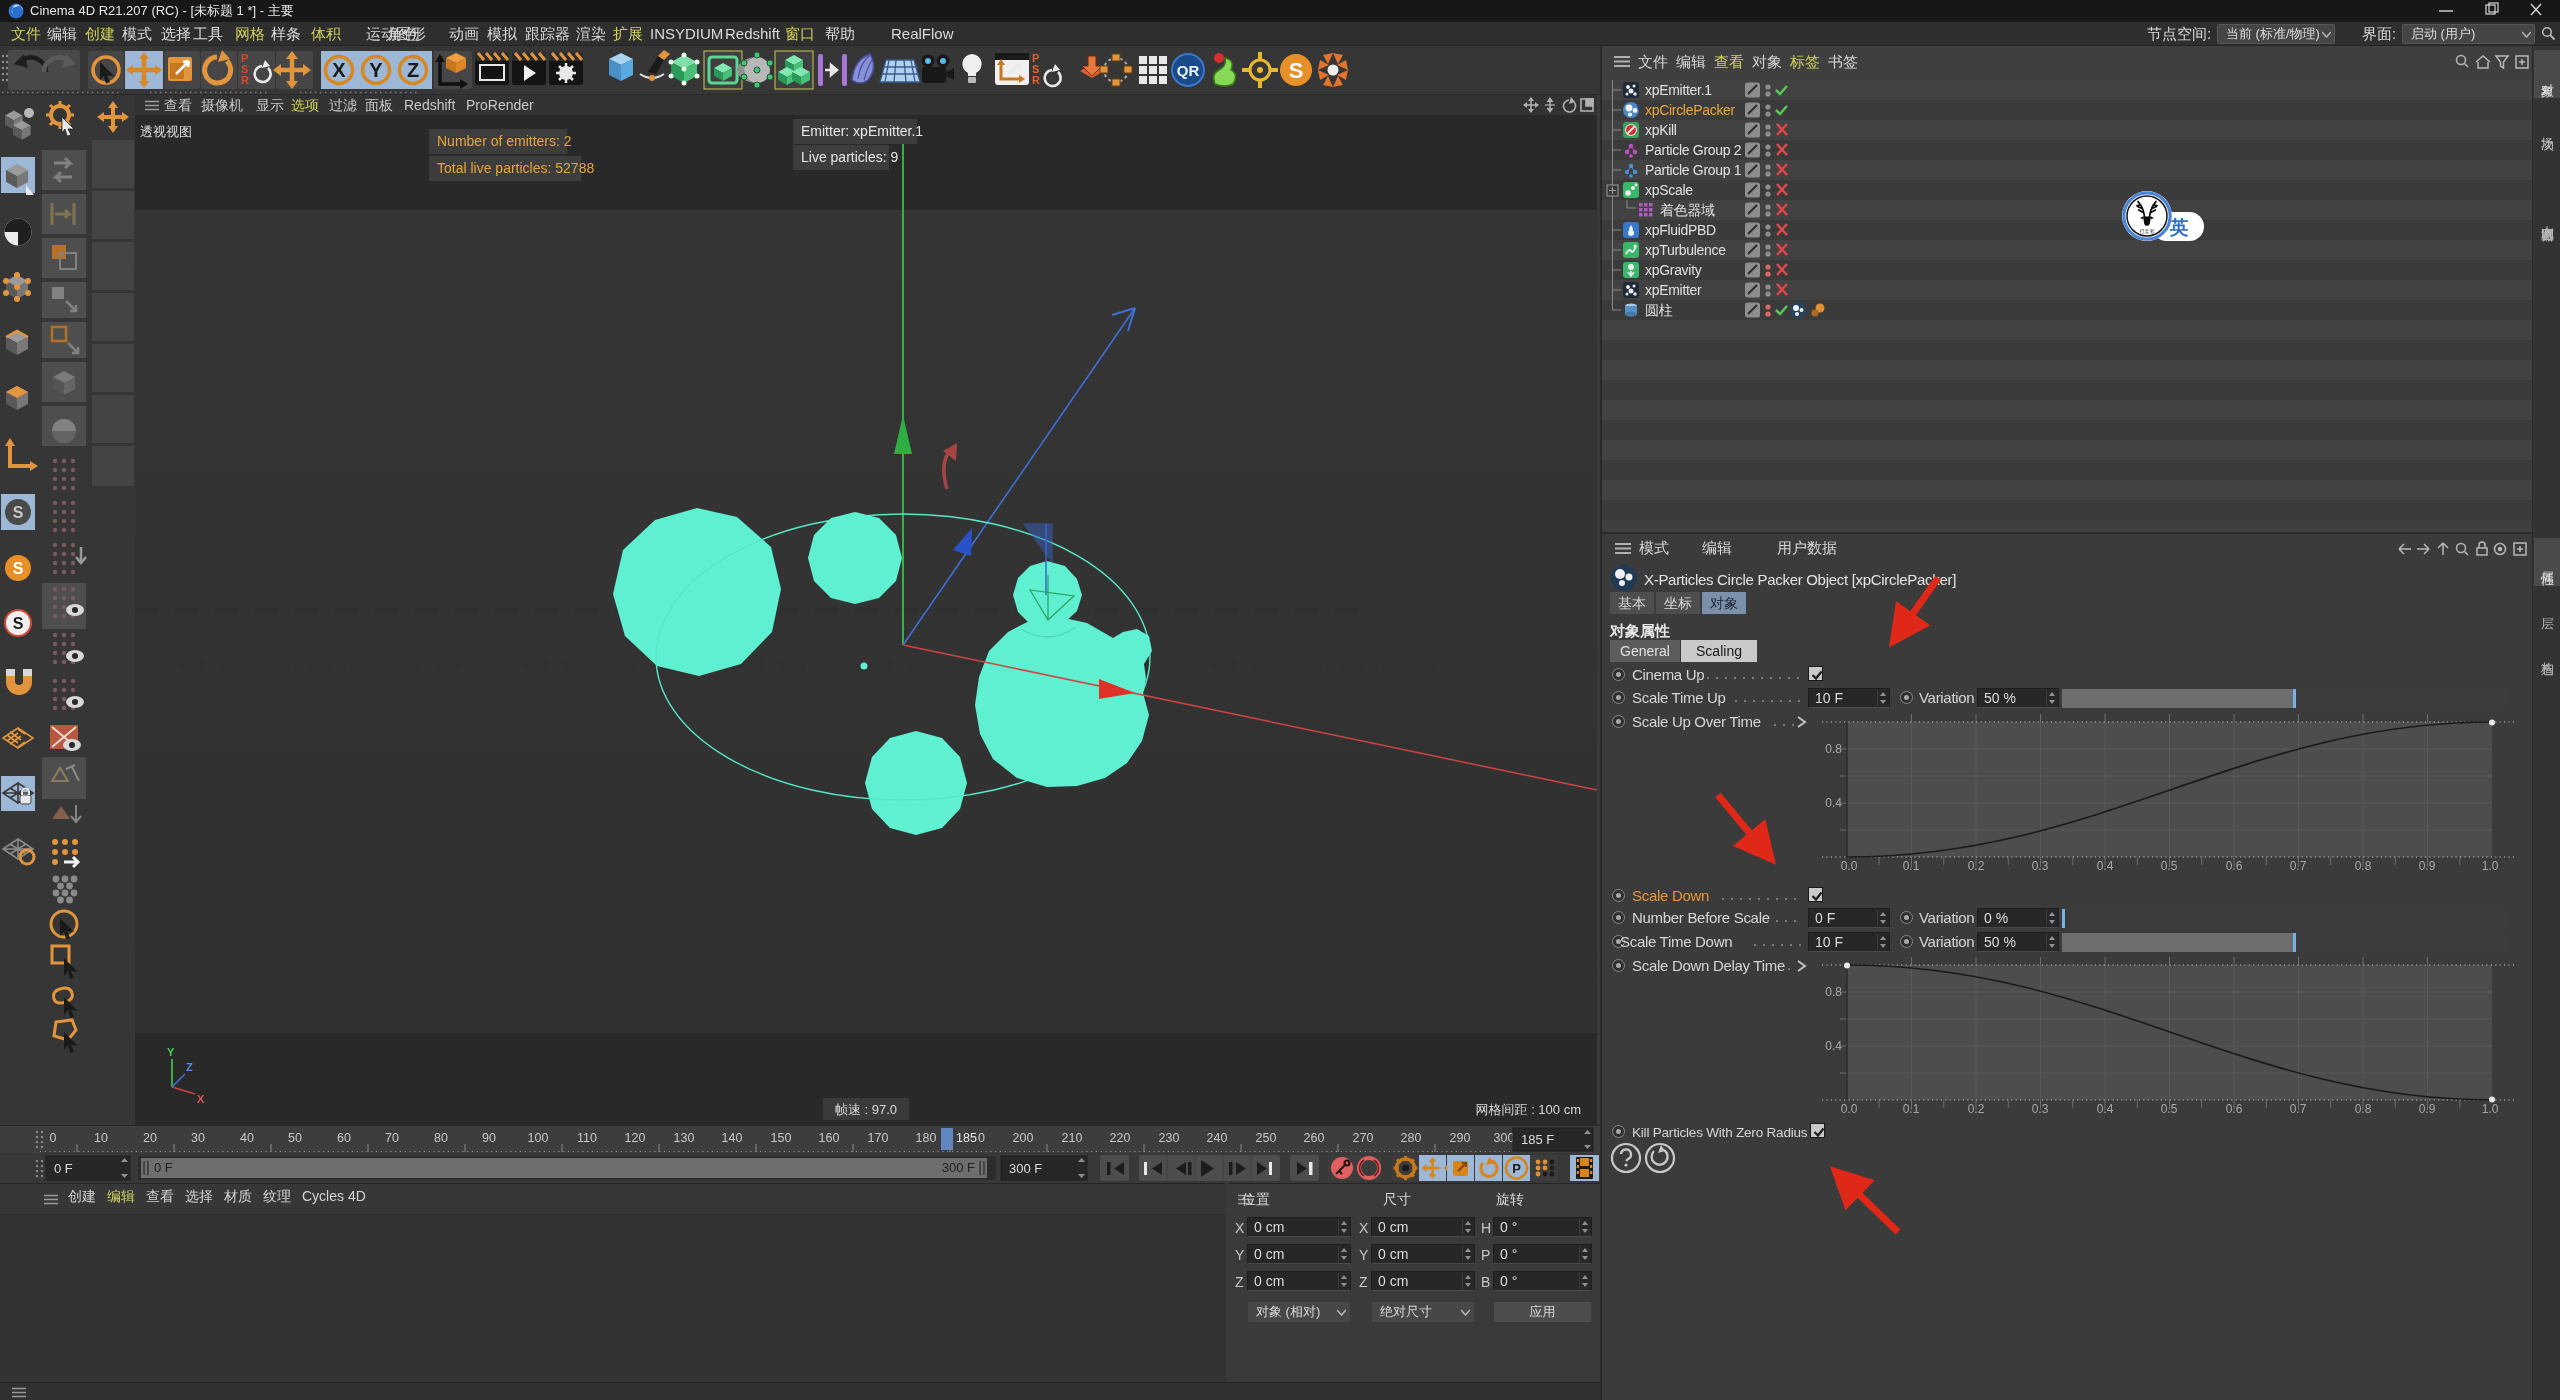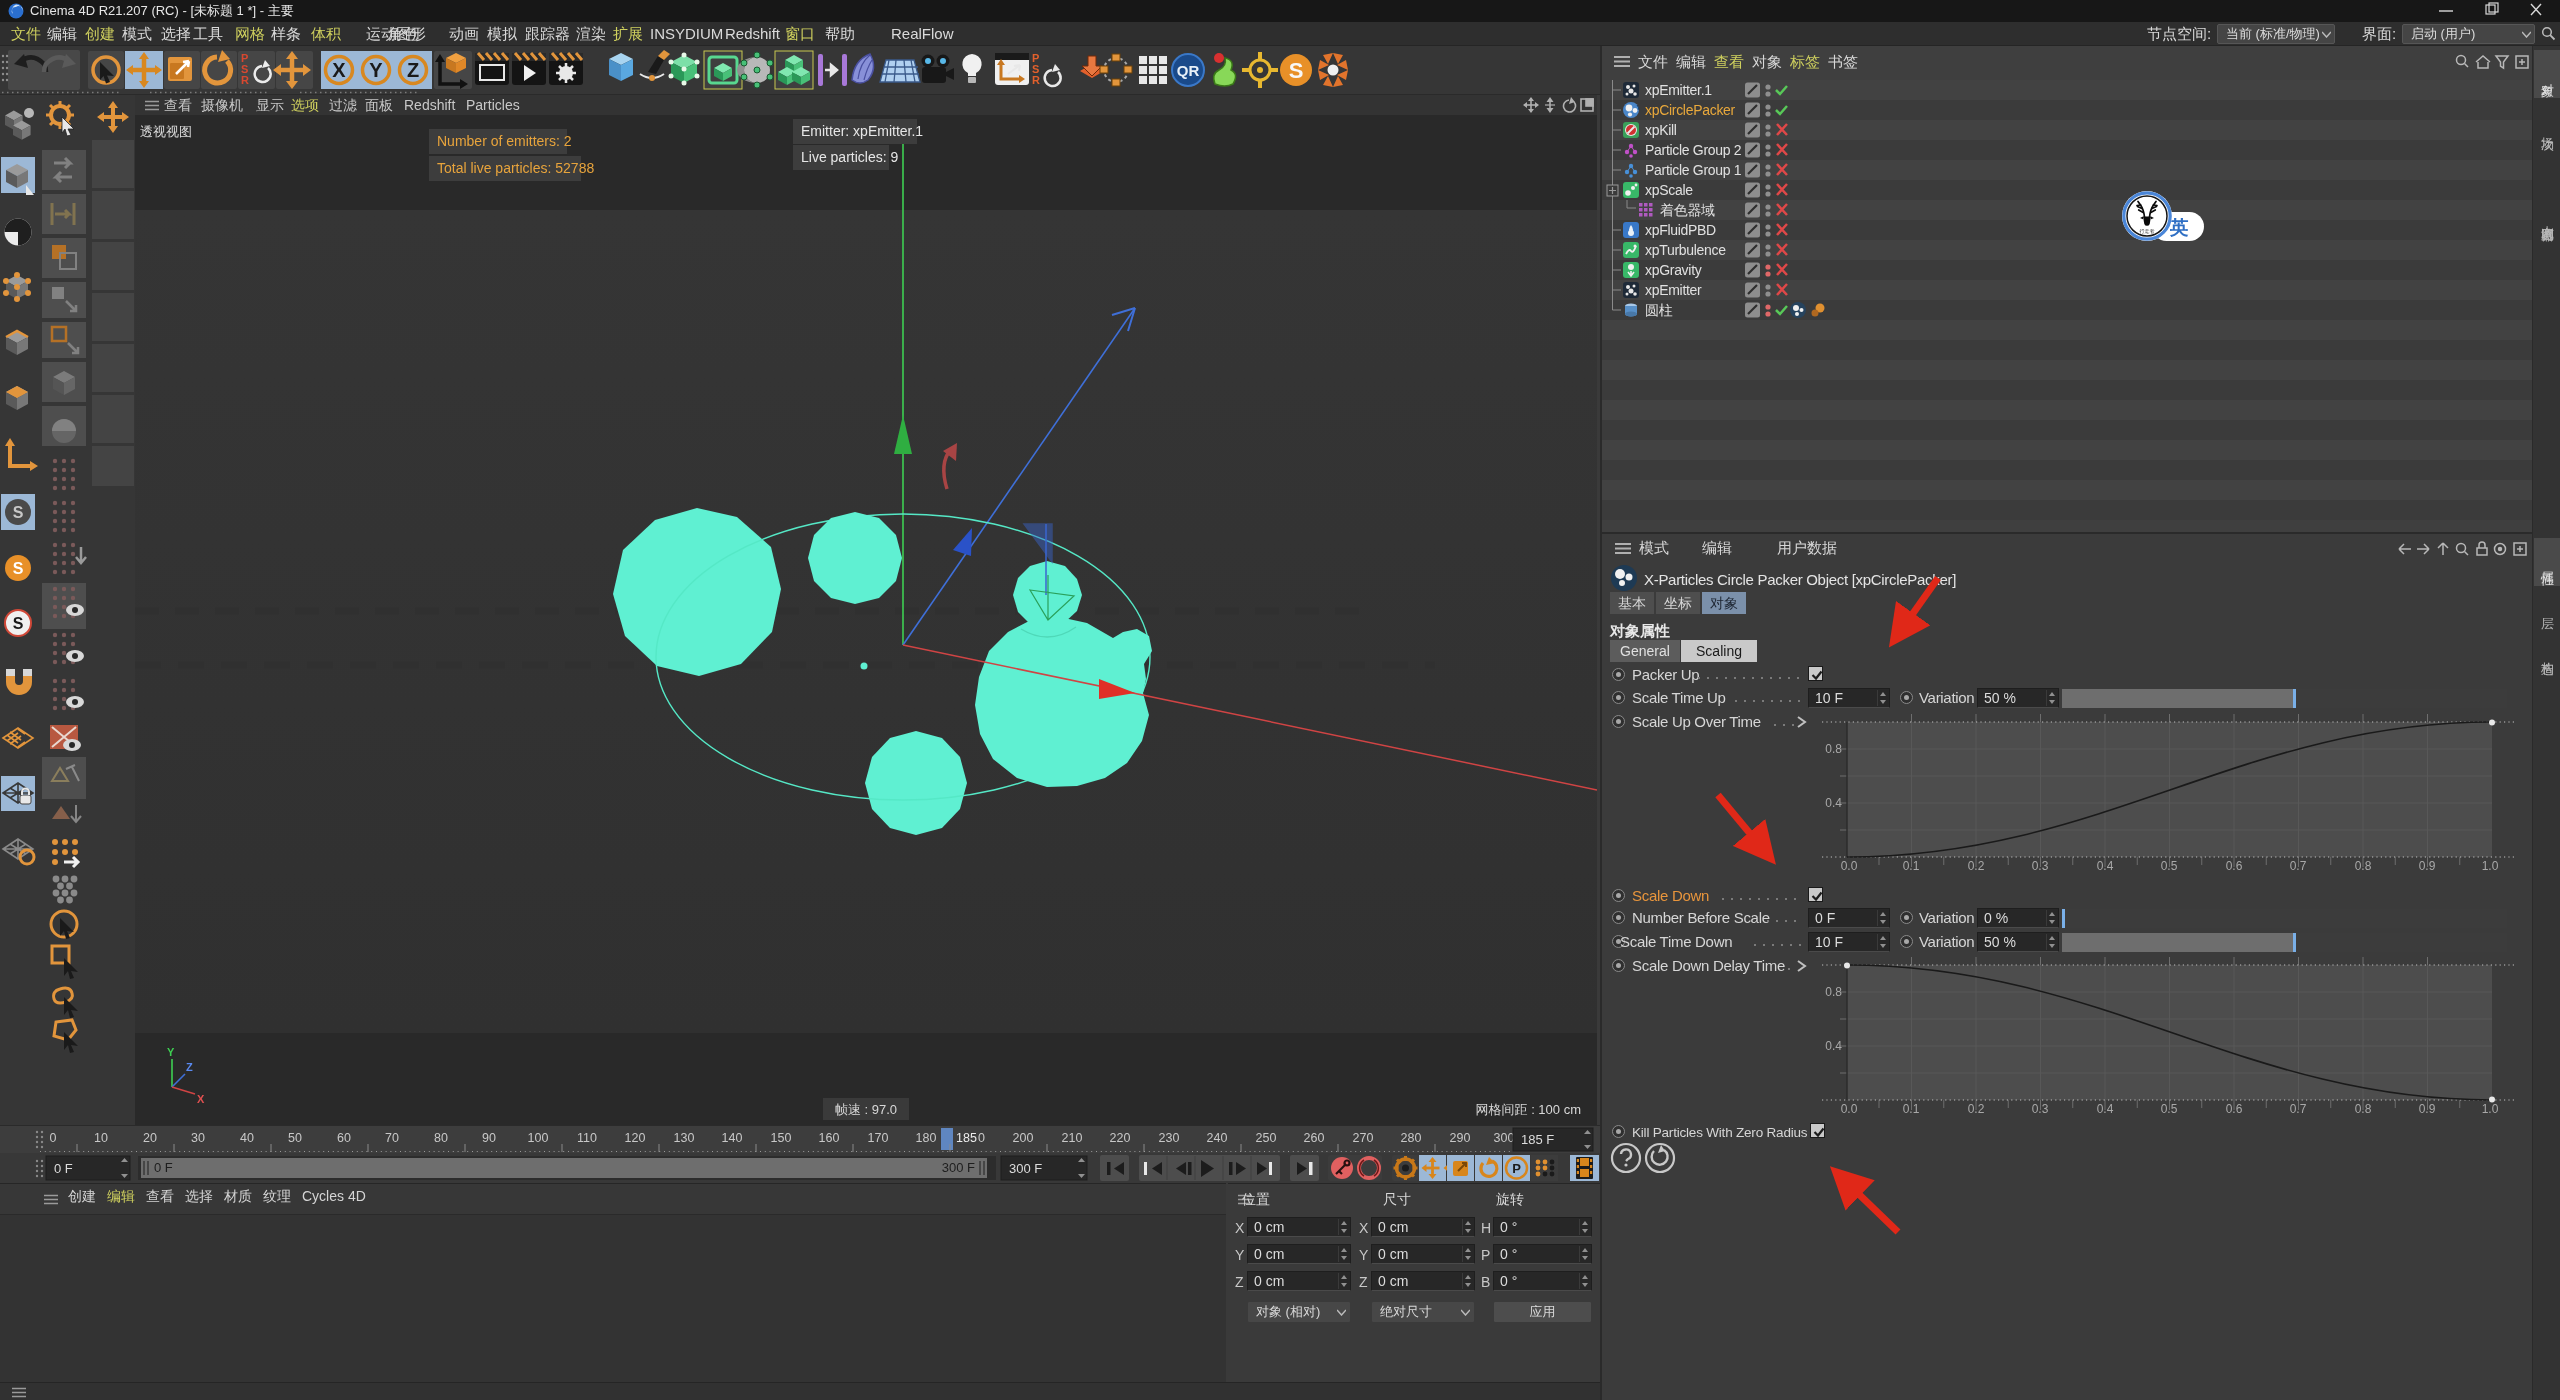"Particles" span { text: Particles -> ProRender }
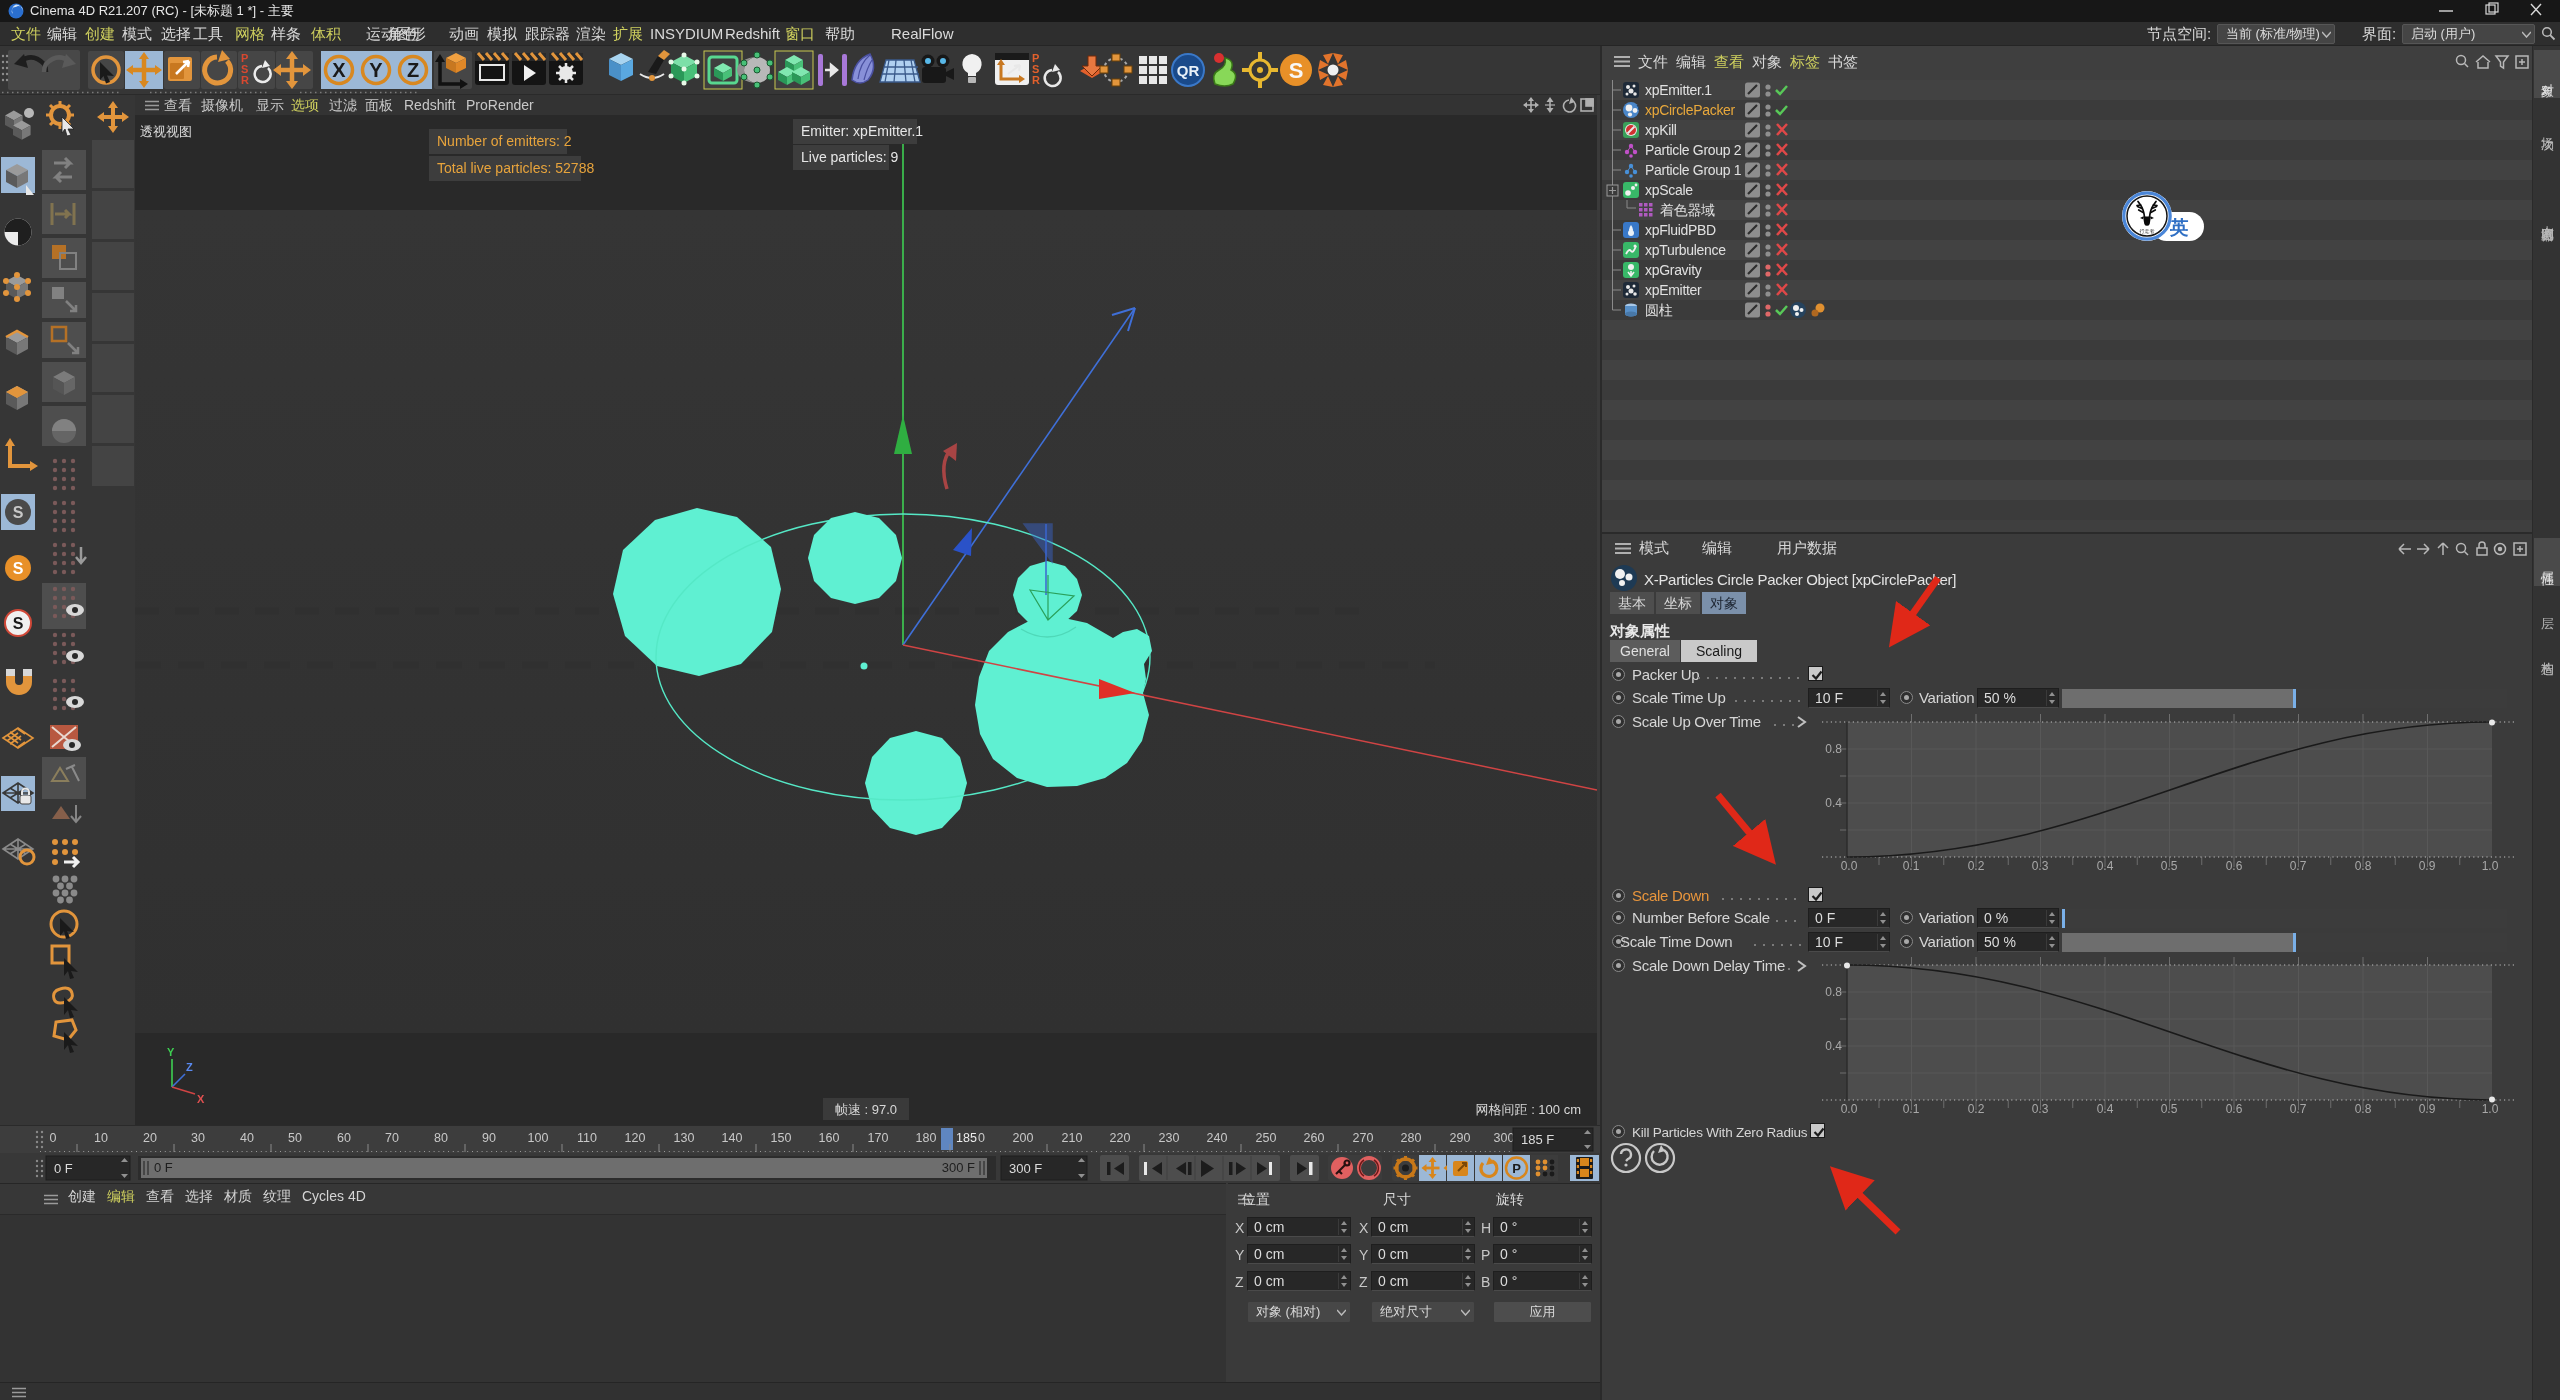"Packer Up" span.alabel { text: Packer -> Cinema }
